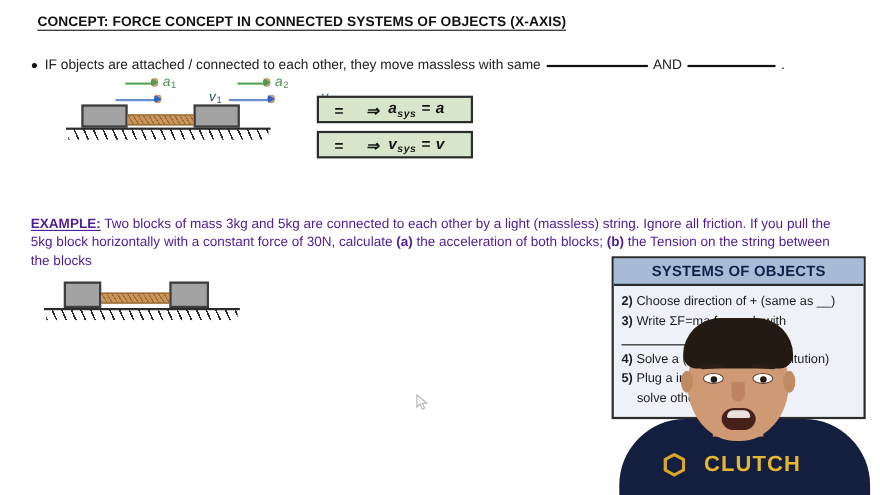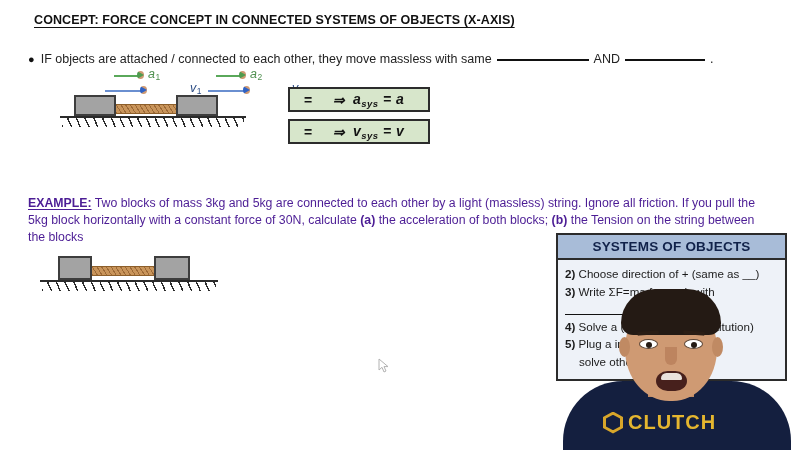"CLUTCH" .logo { gap: 5px -> 17px }
